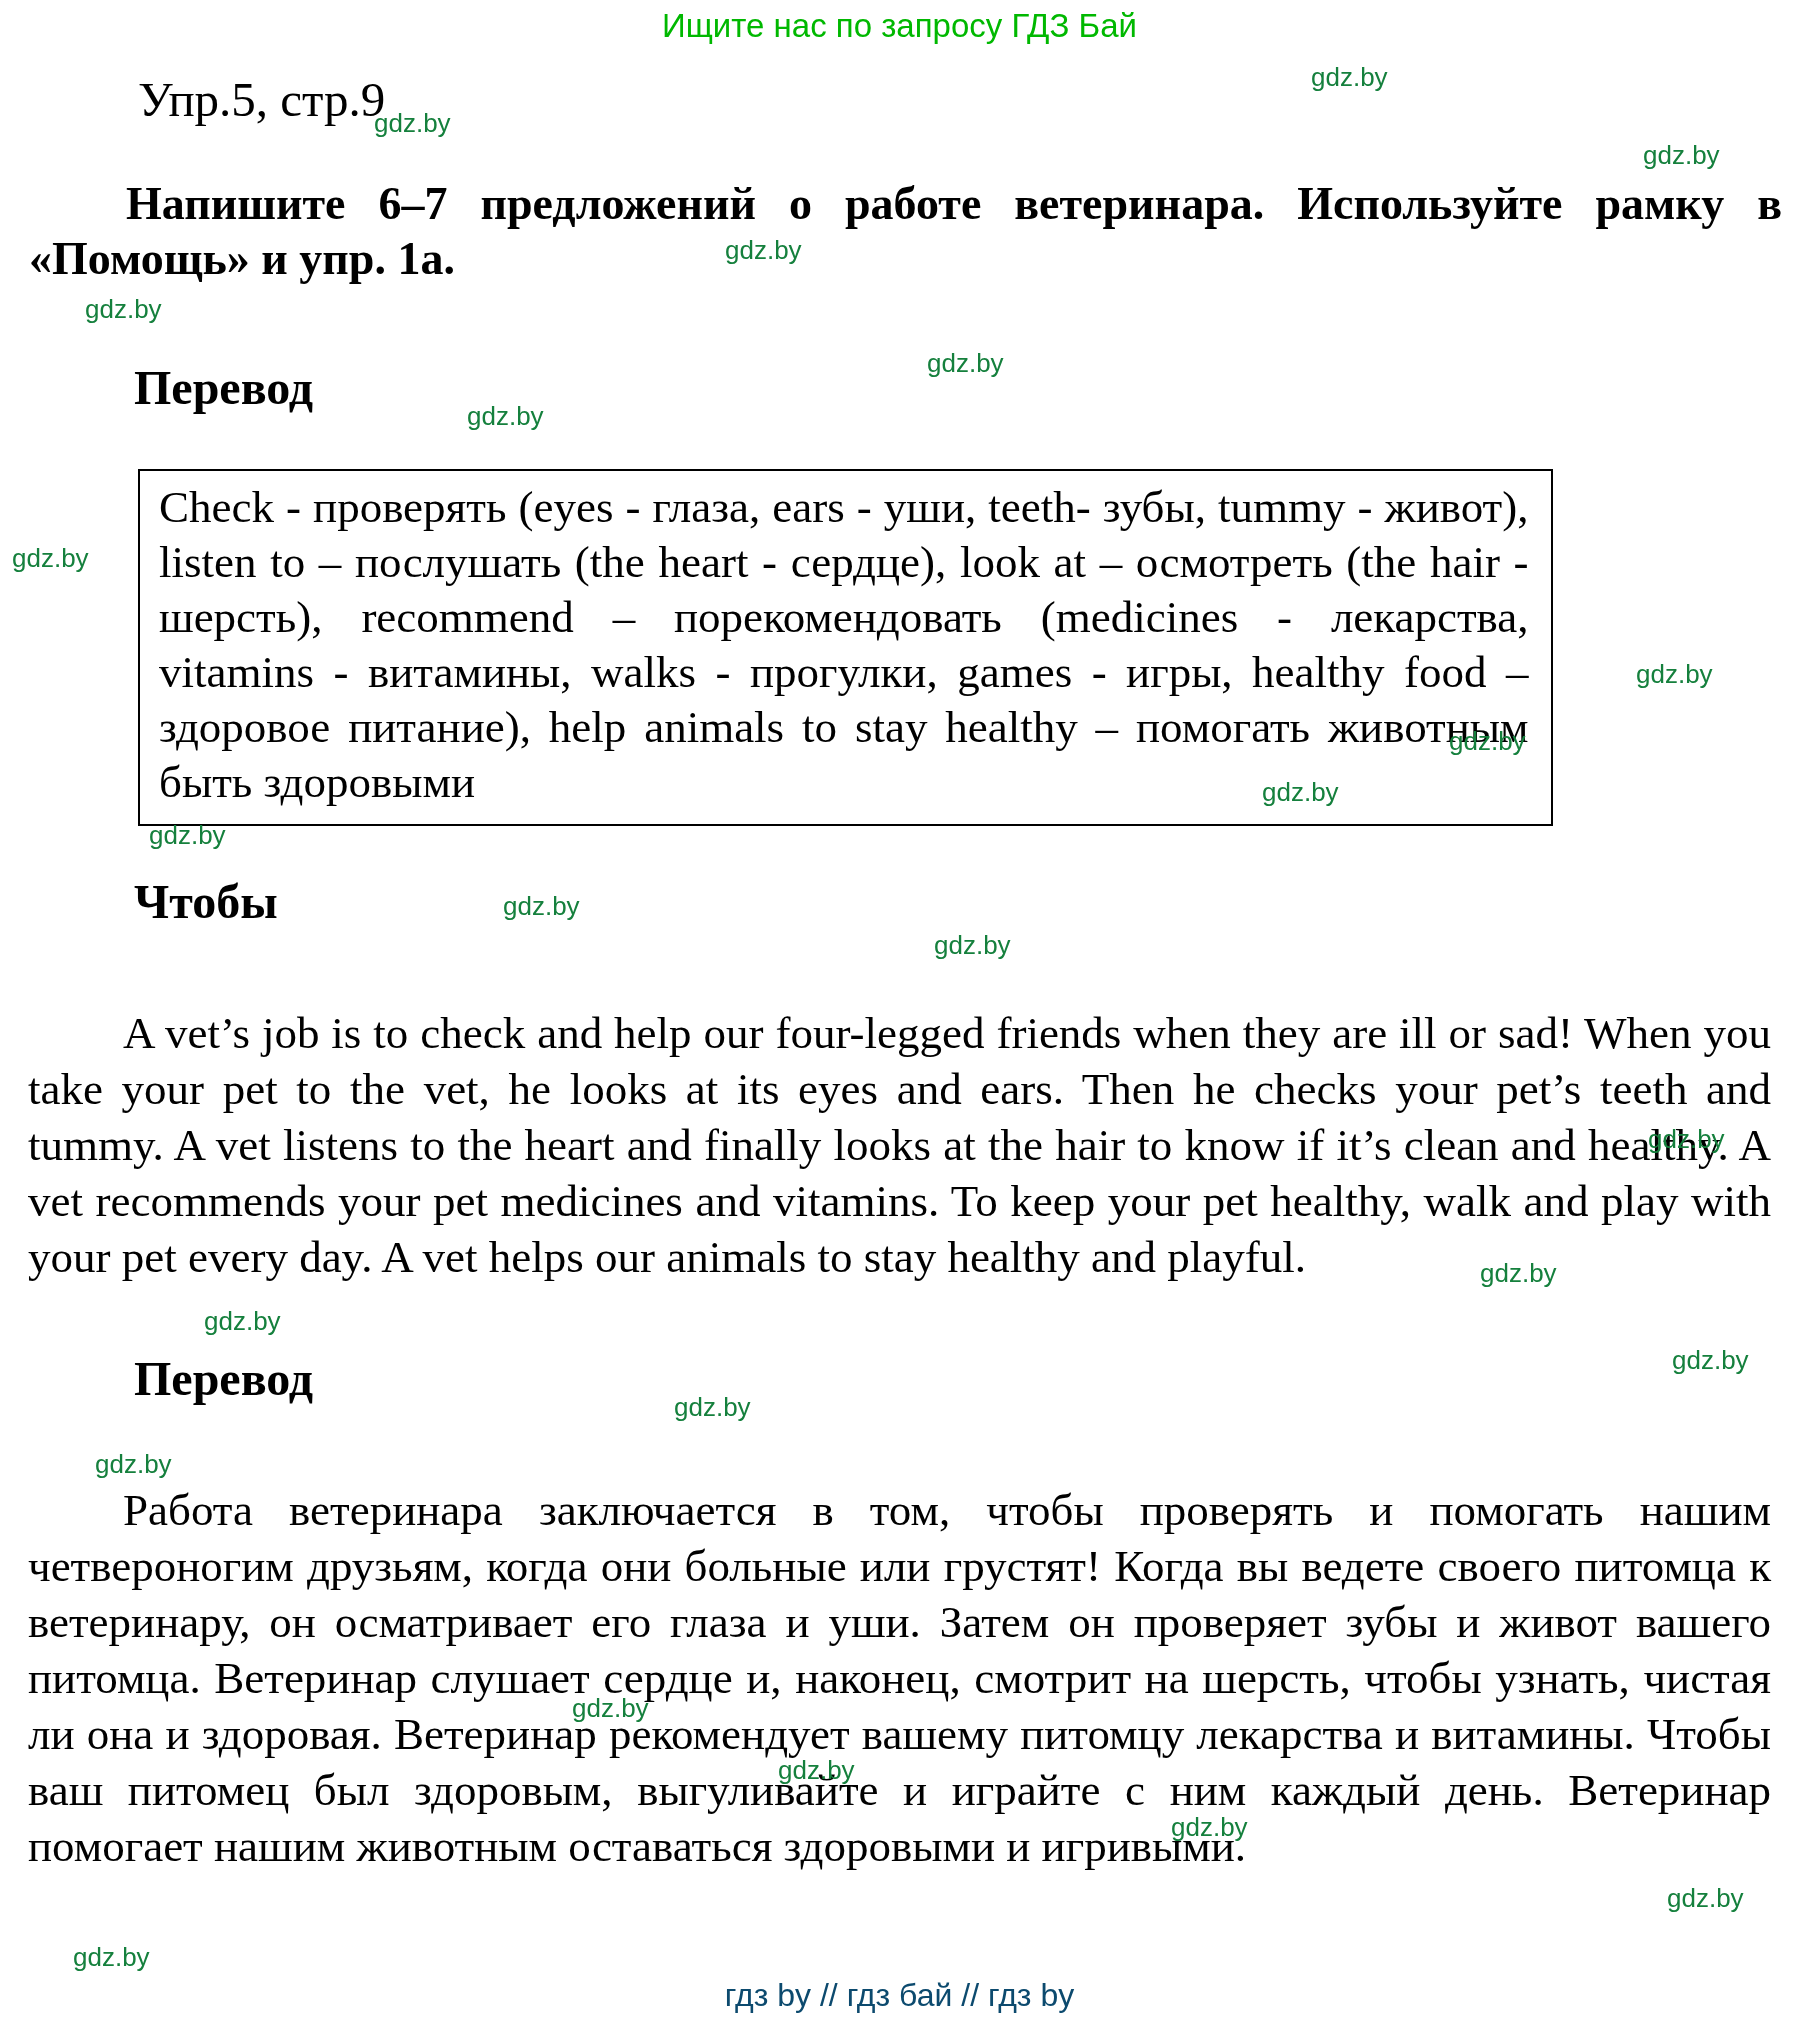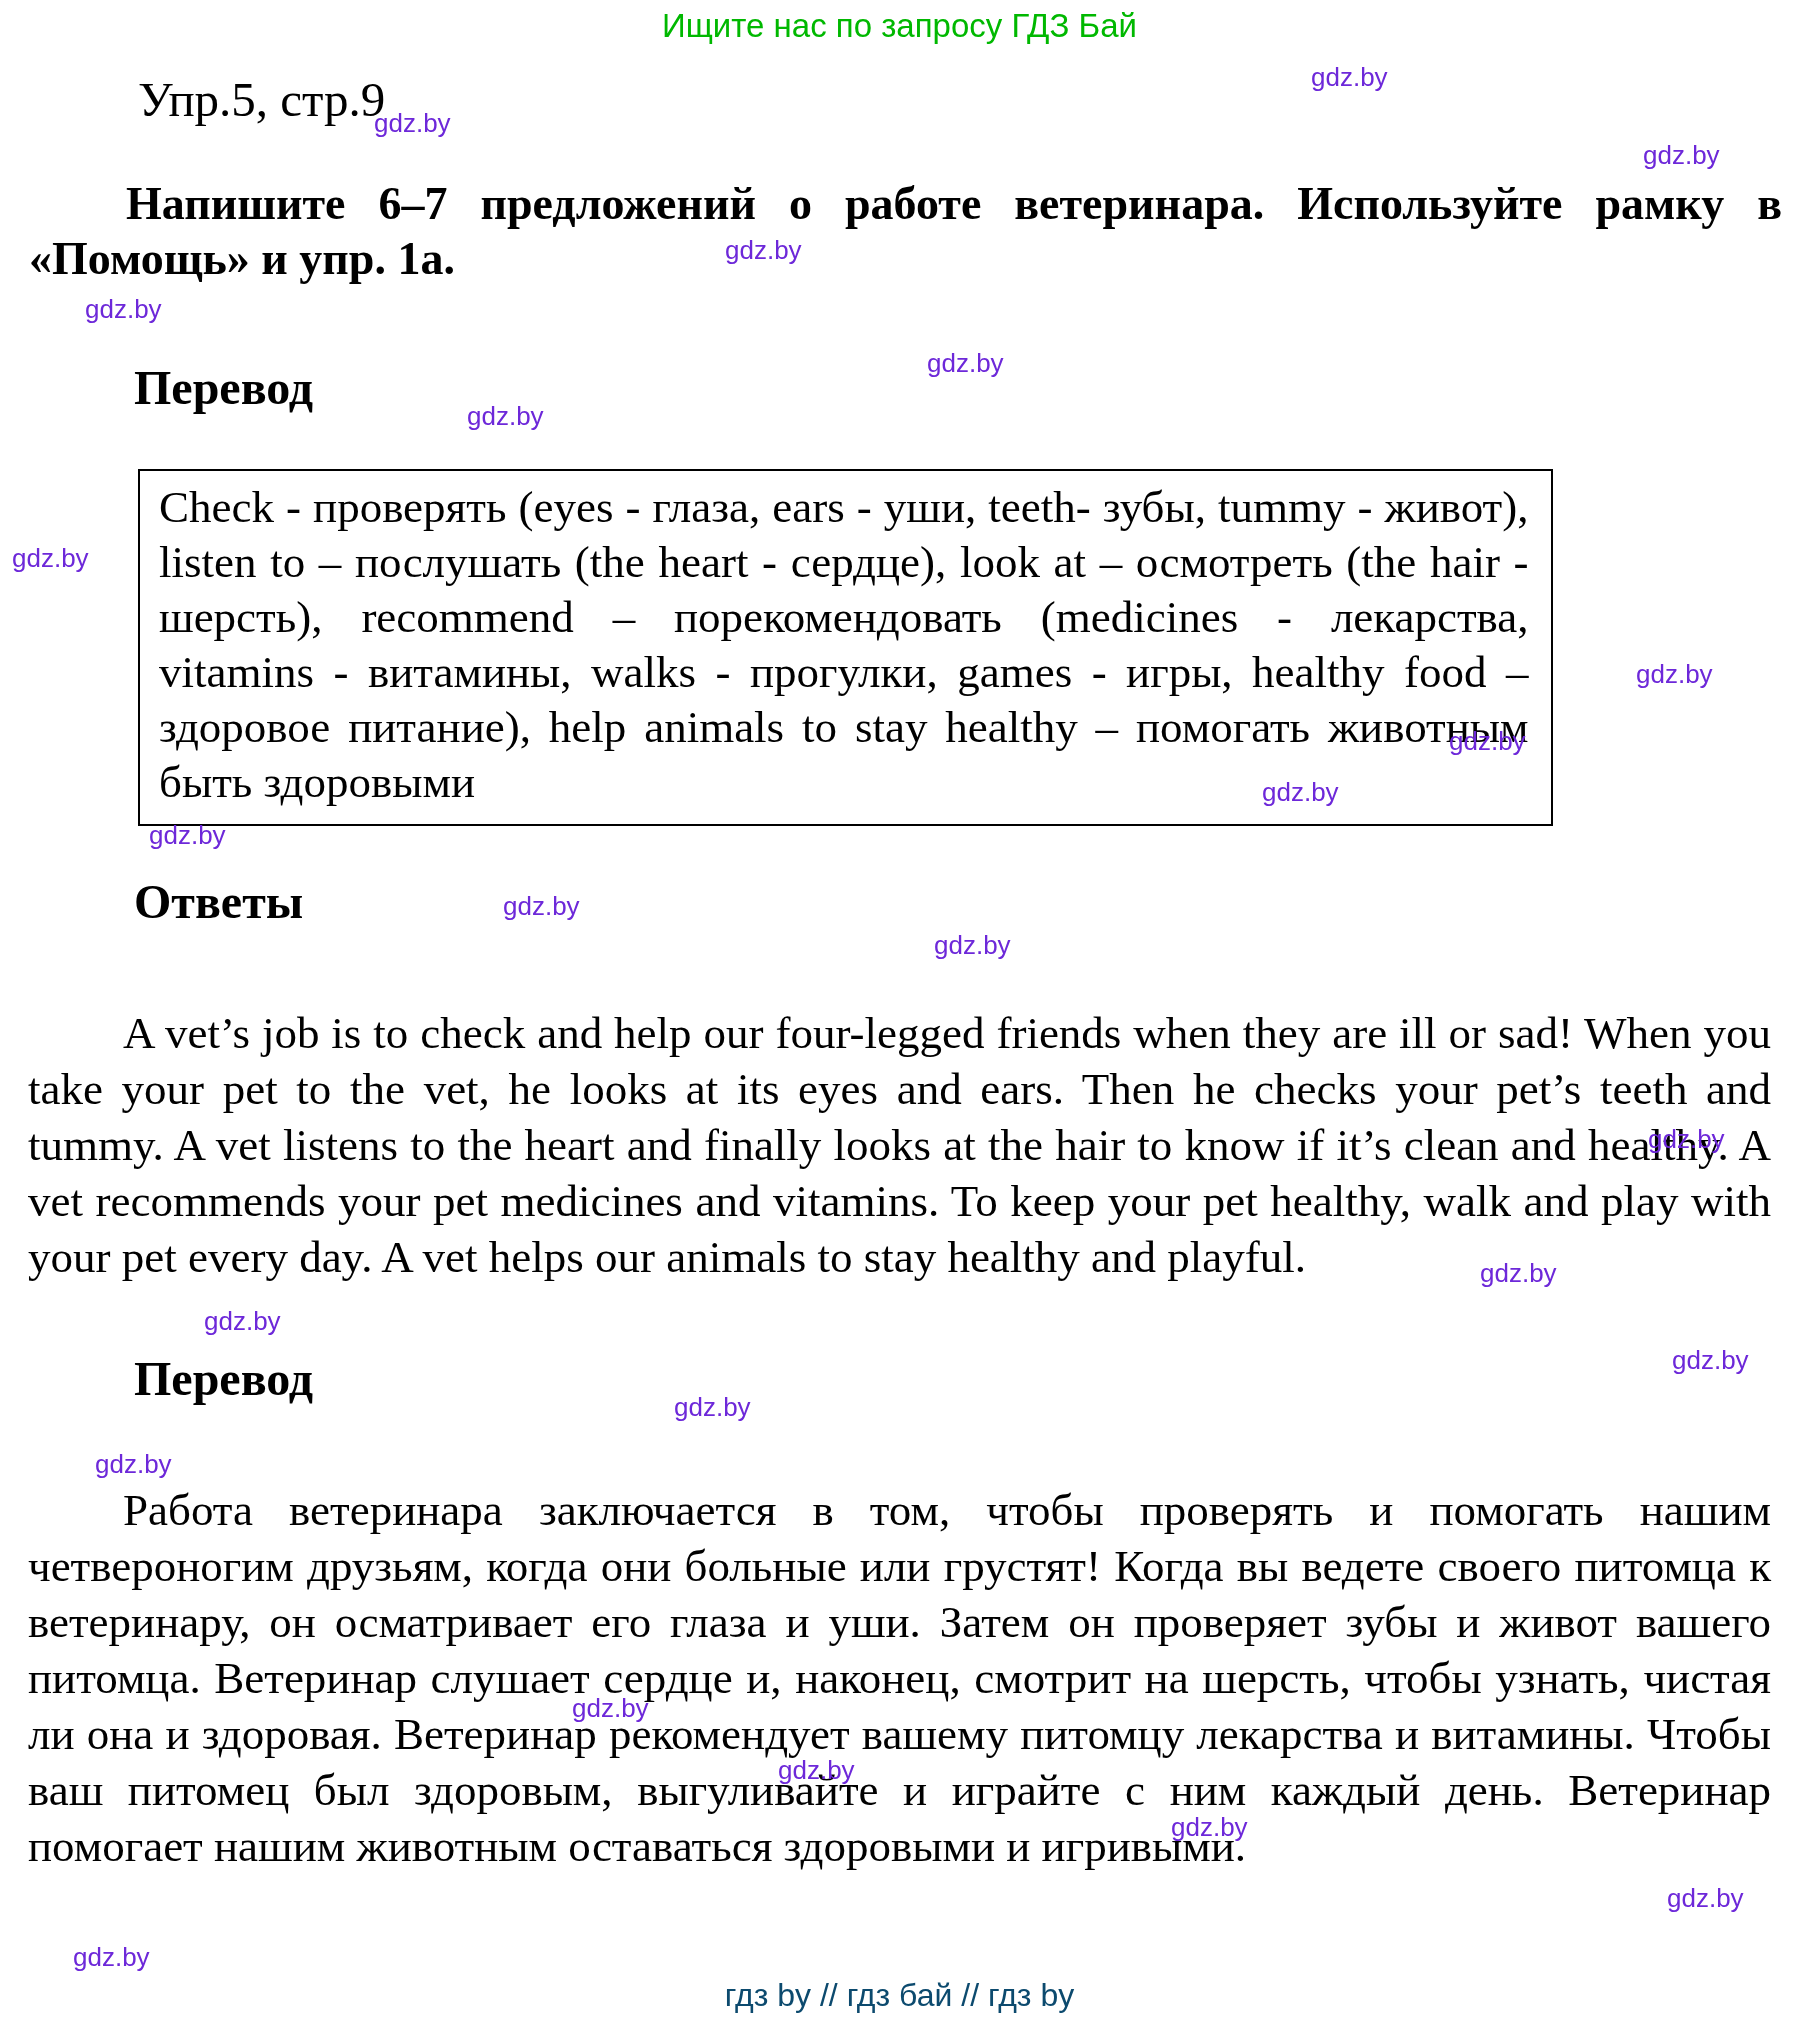"gdz.by" .wm { color: #6d28d9 -> #15803d }
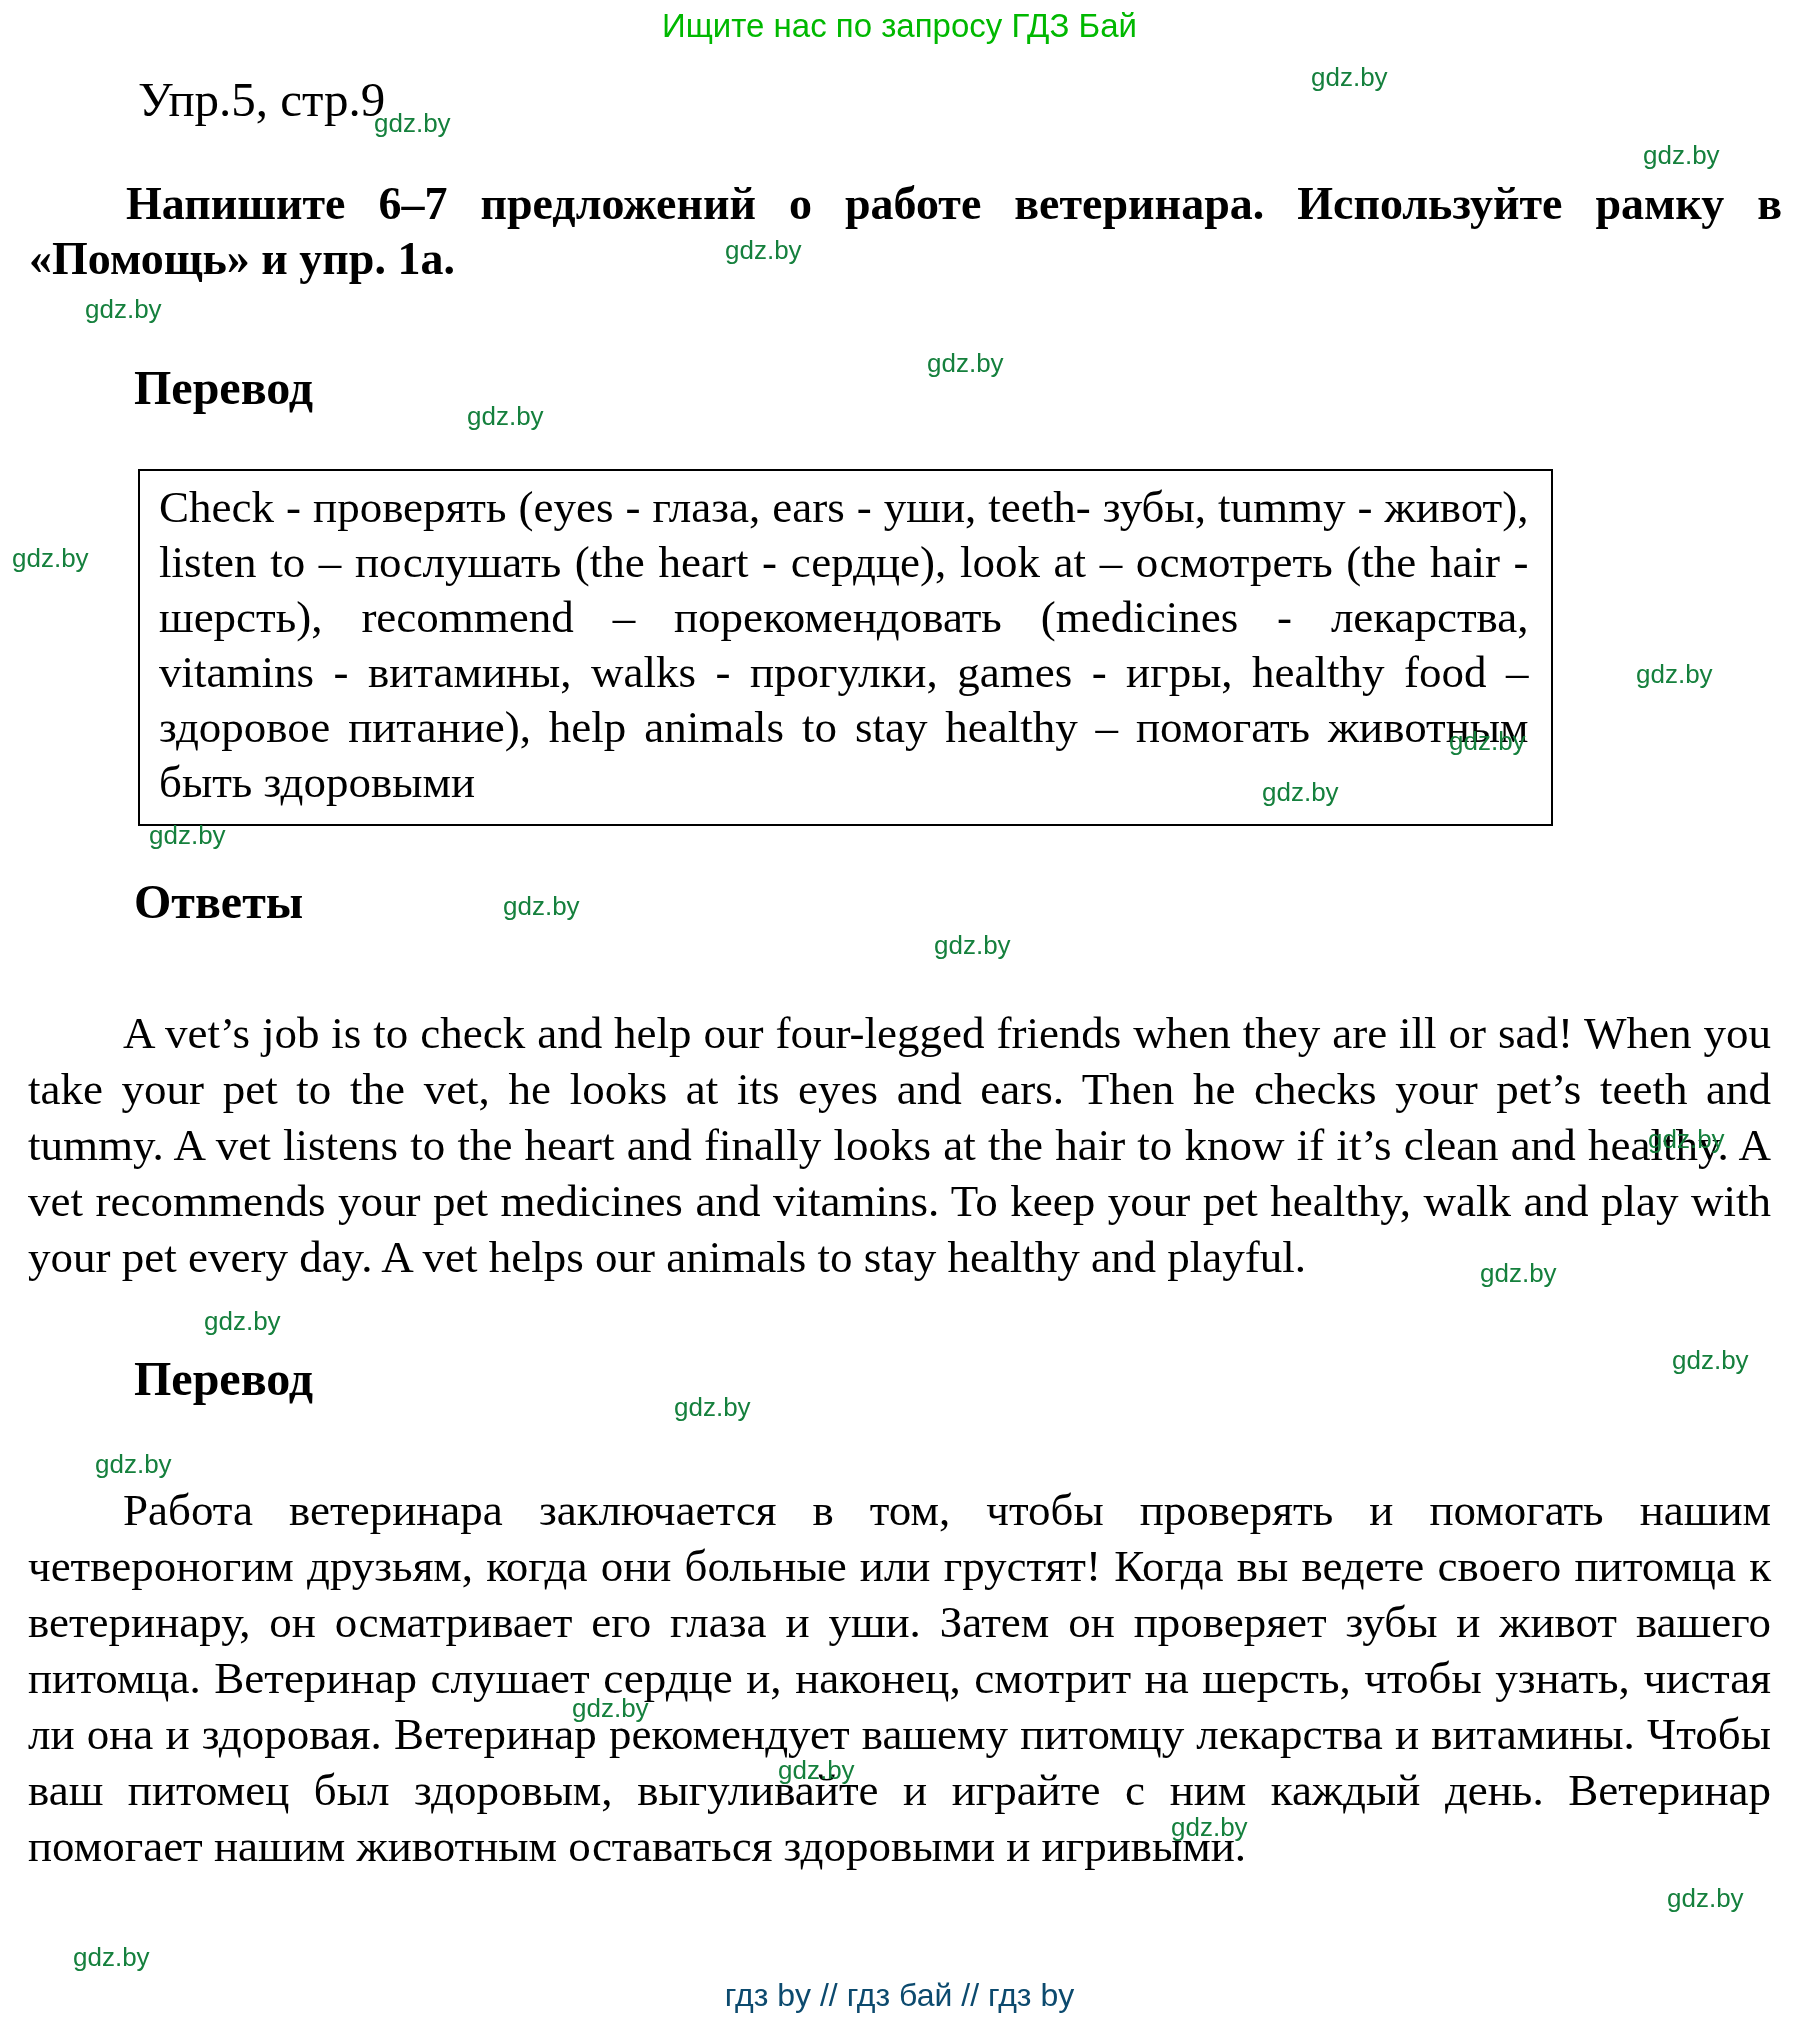"Ответы" div.heading { text: Ответы -> Чтобы }
